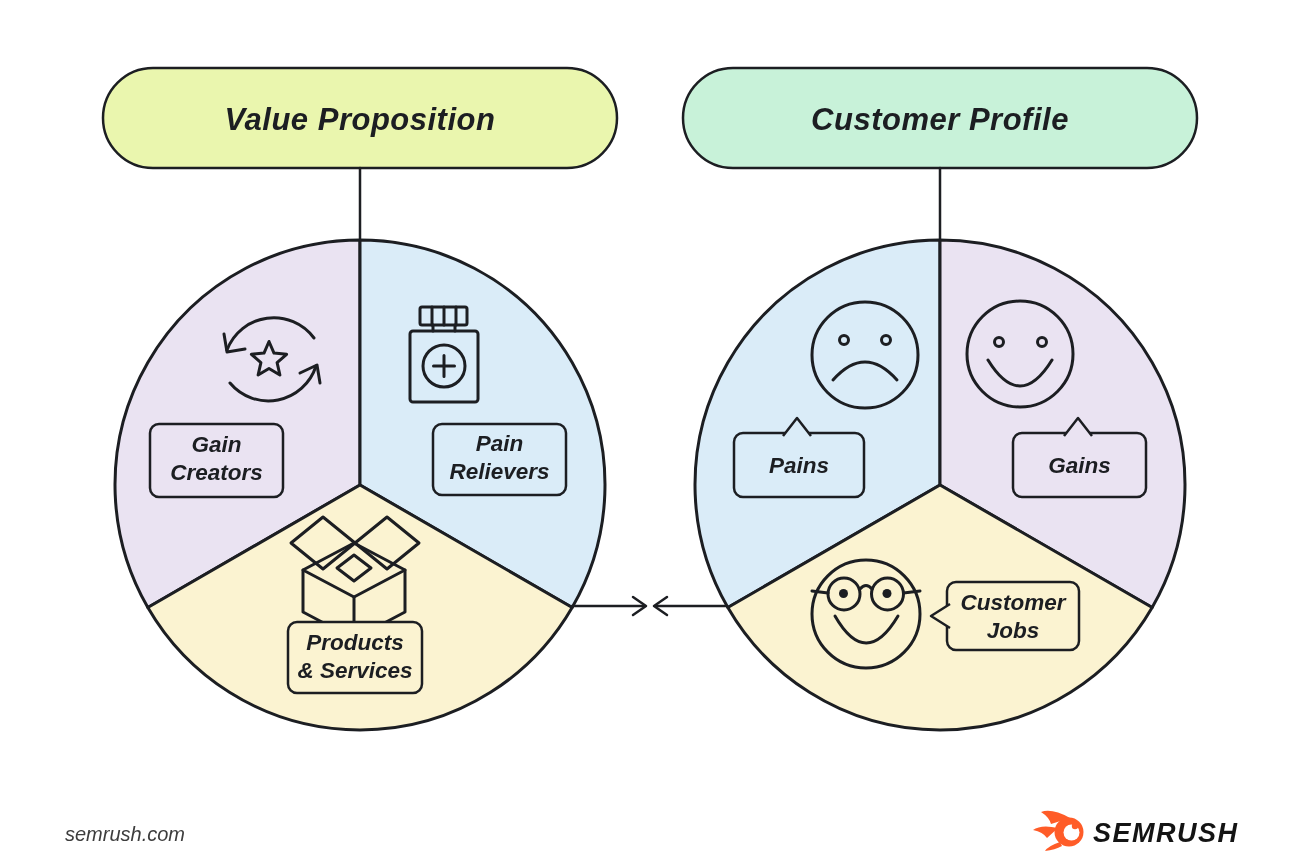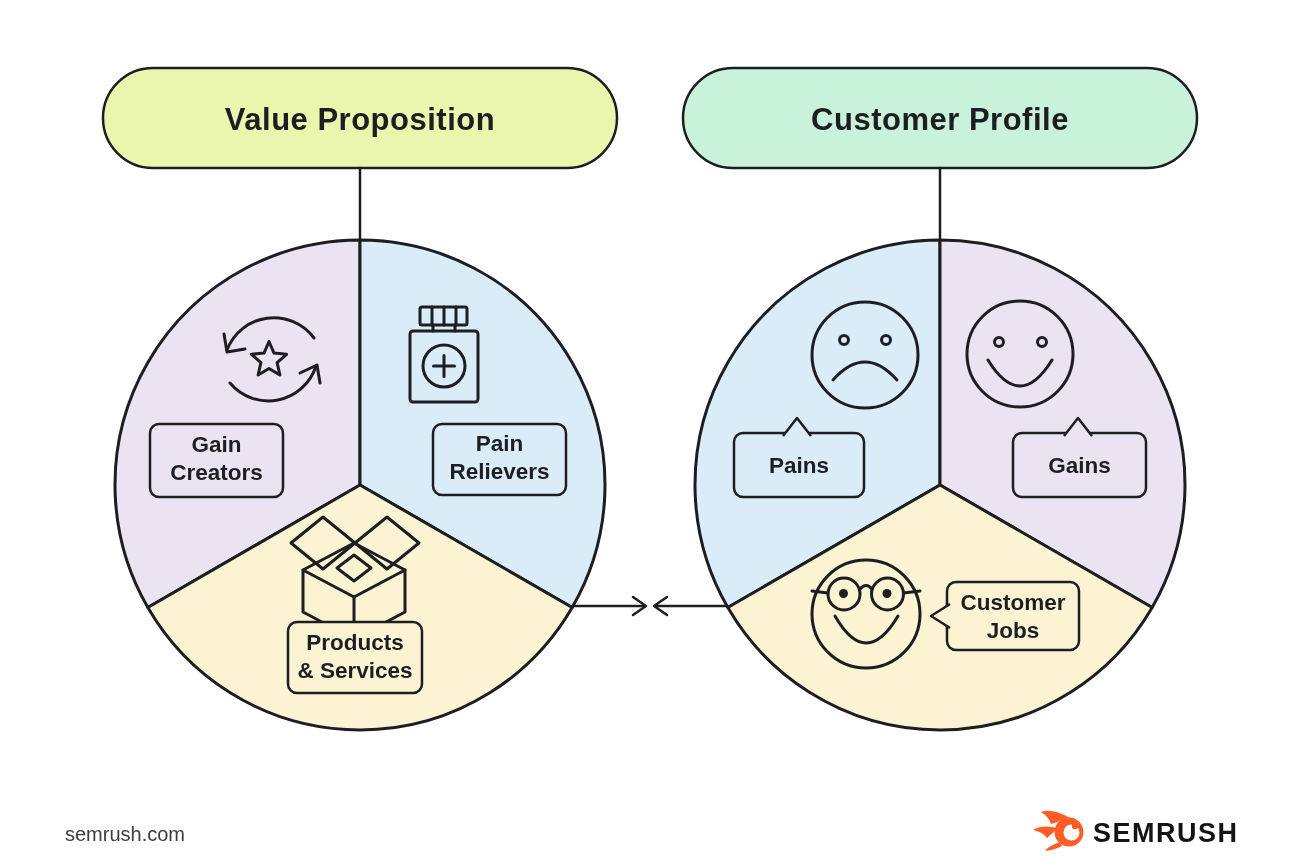"Value Proposition" .canvas { font-style: none -> italic }
